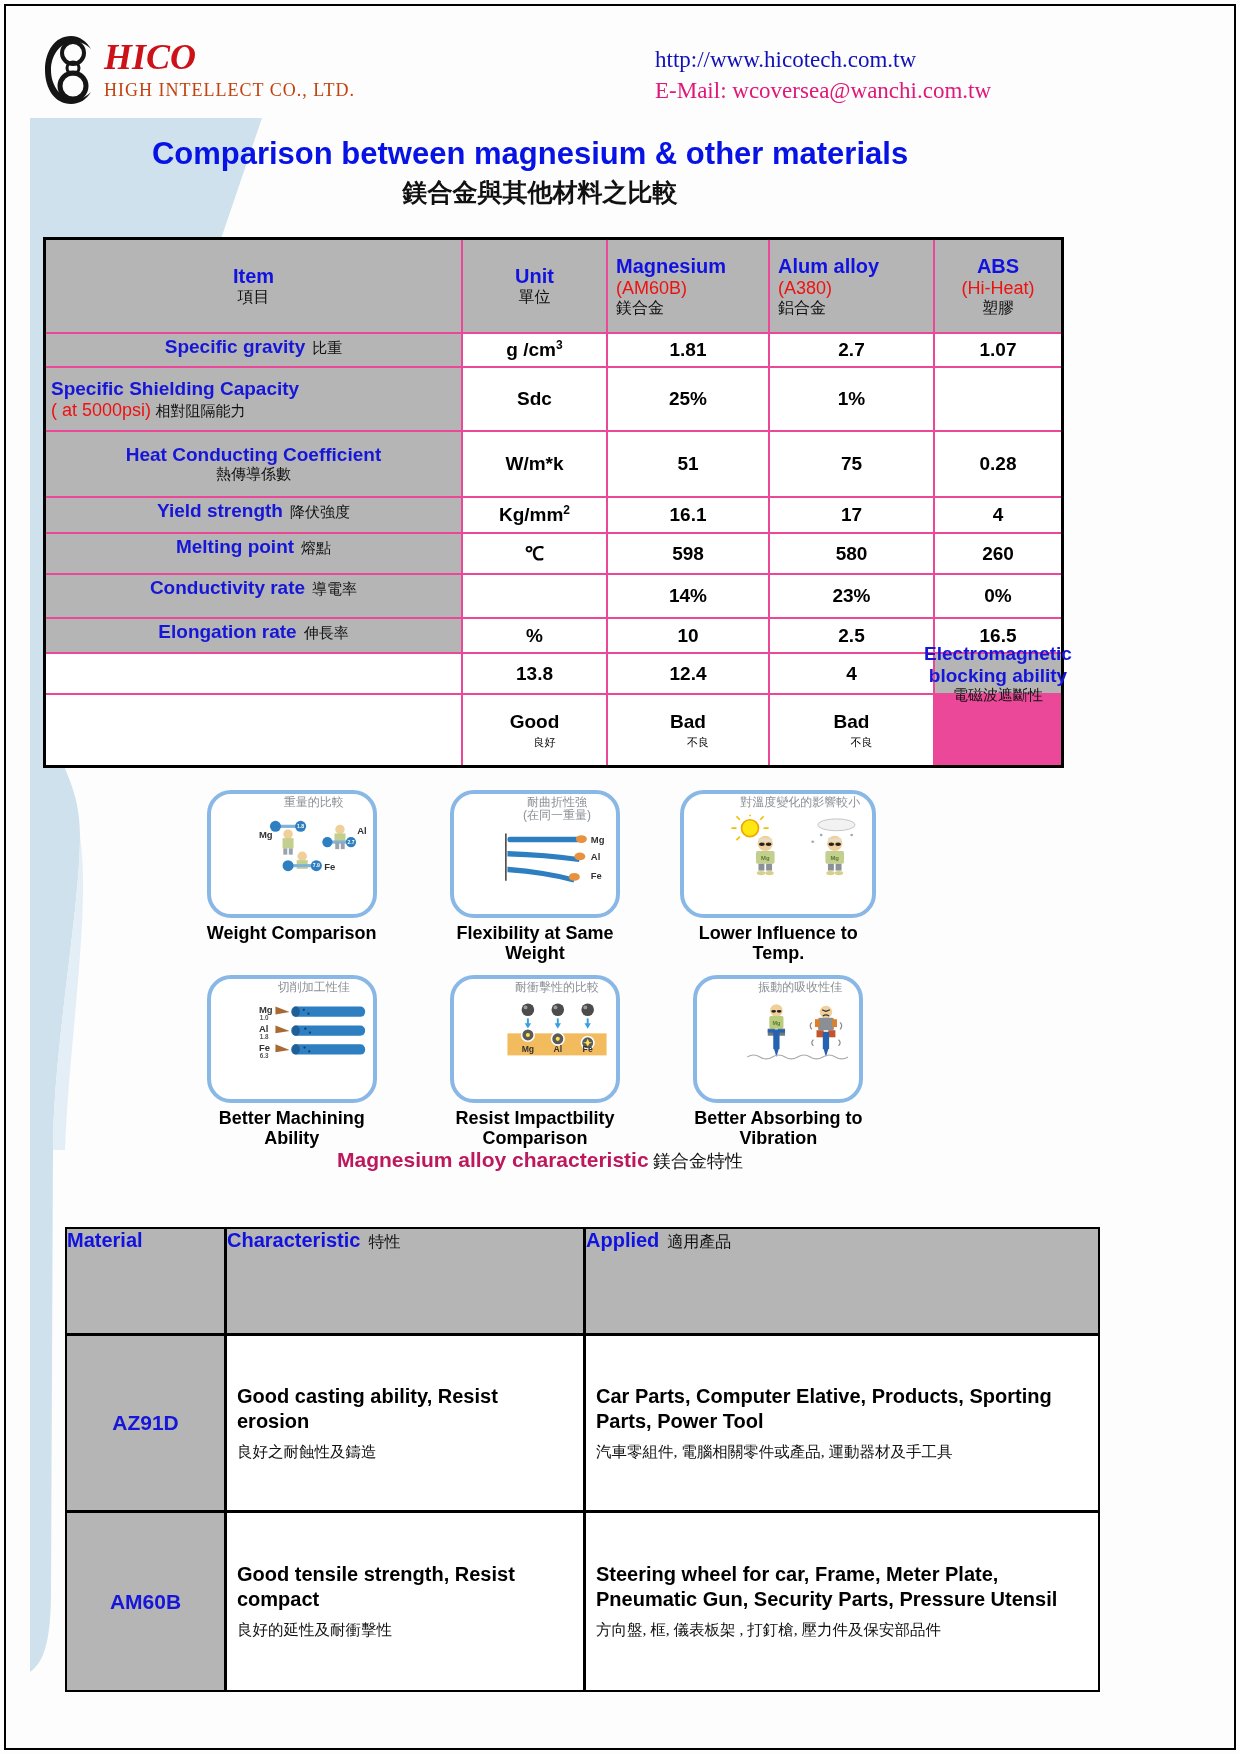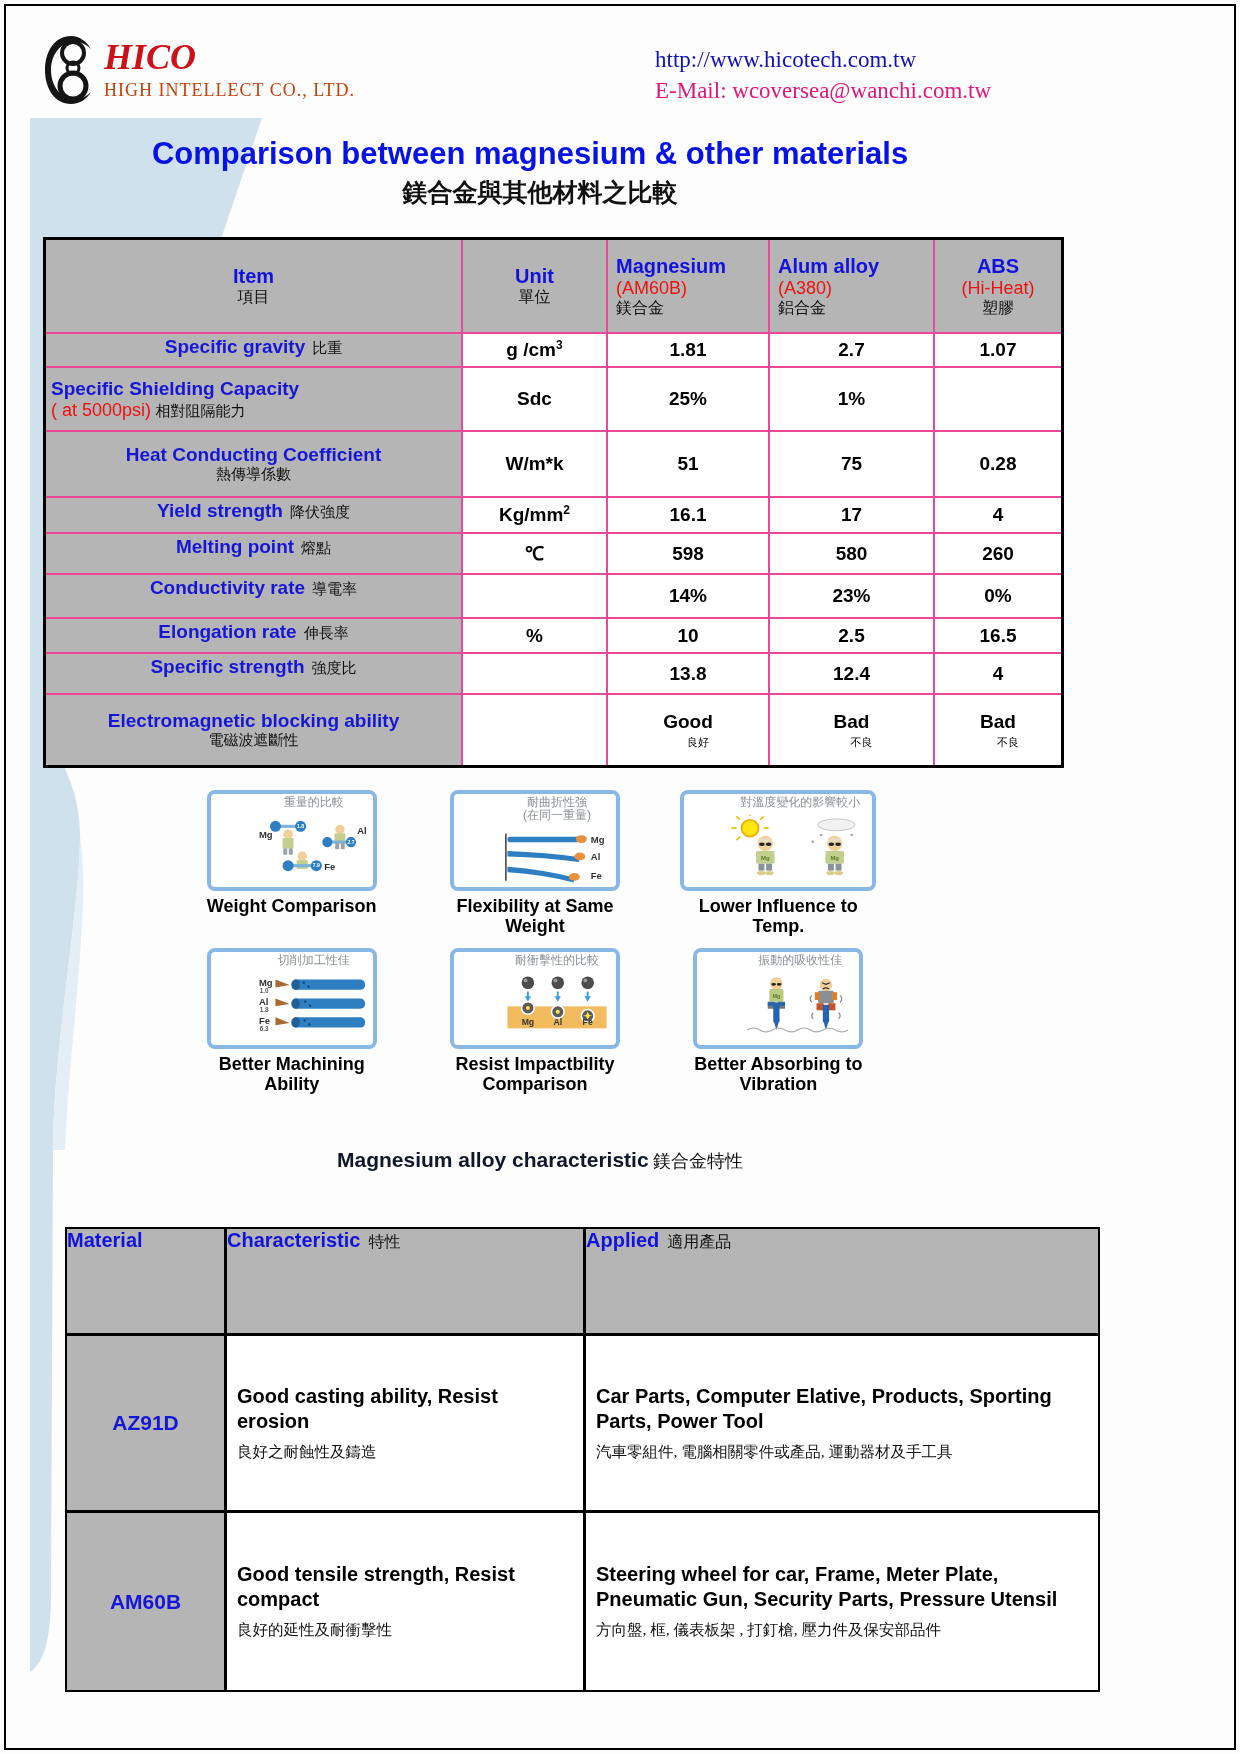"Specific strength" div.cell { html: <div> <span>Specific strength</span> <span>強度比</span> </div> -> none }
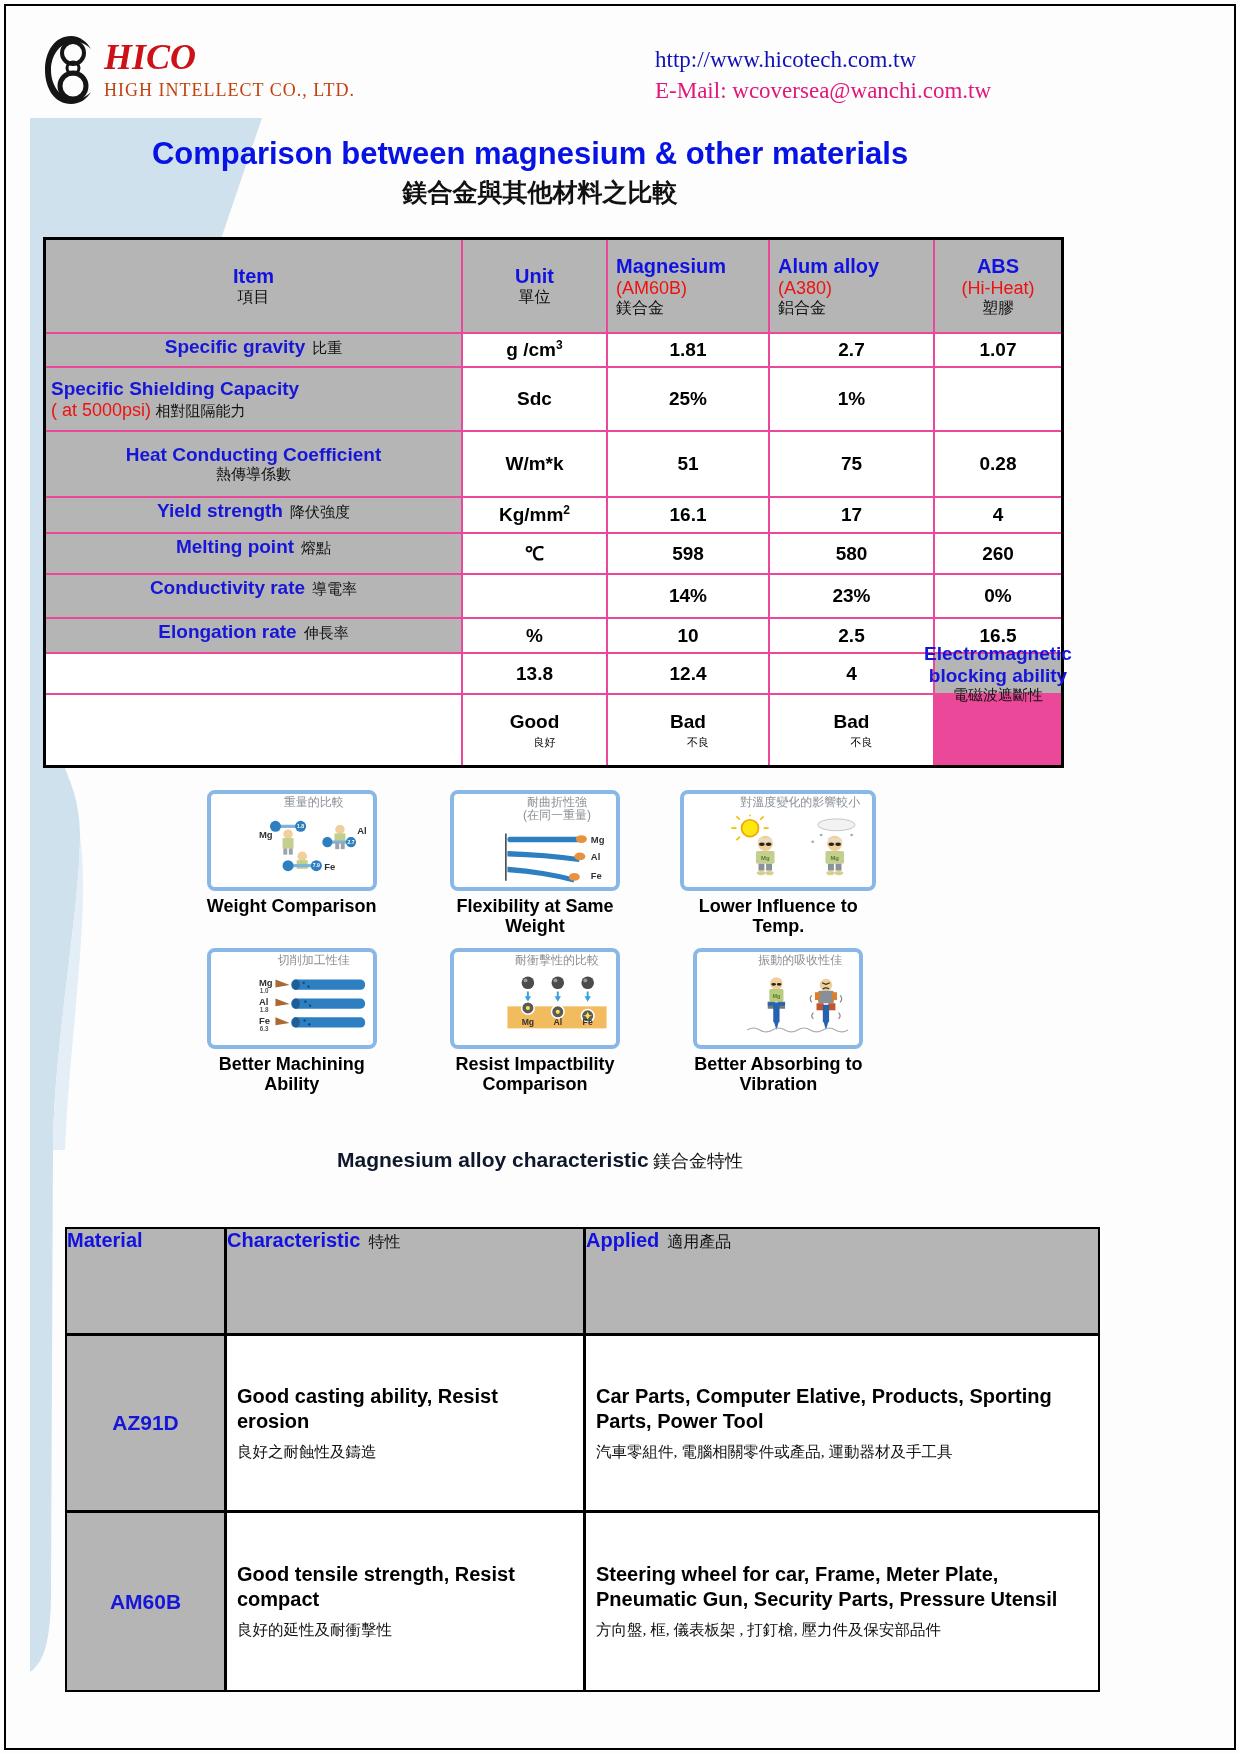"重量的比較" .pcard { border-radius: 8px -> 24px; height: 101px -> 128px }
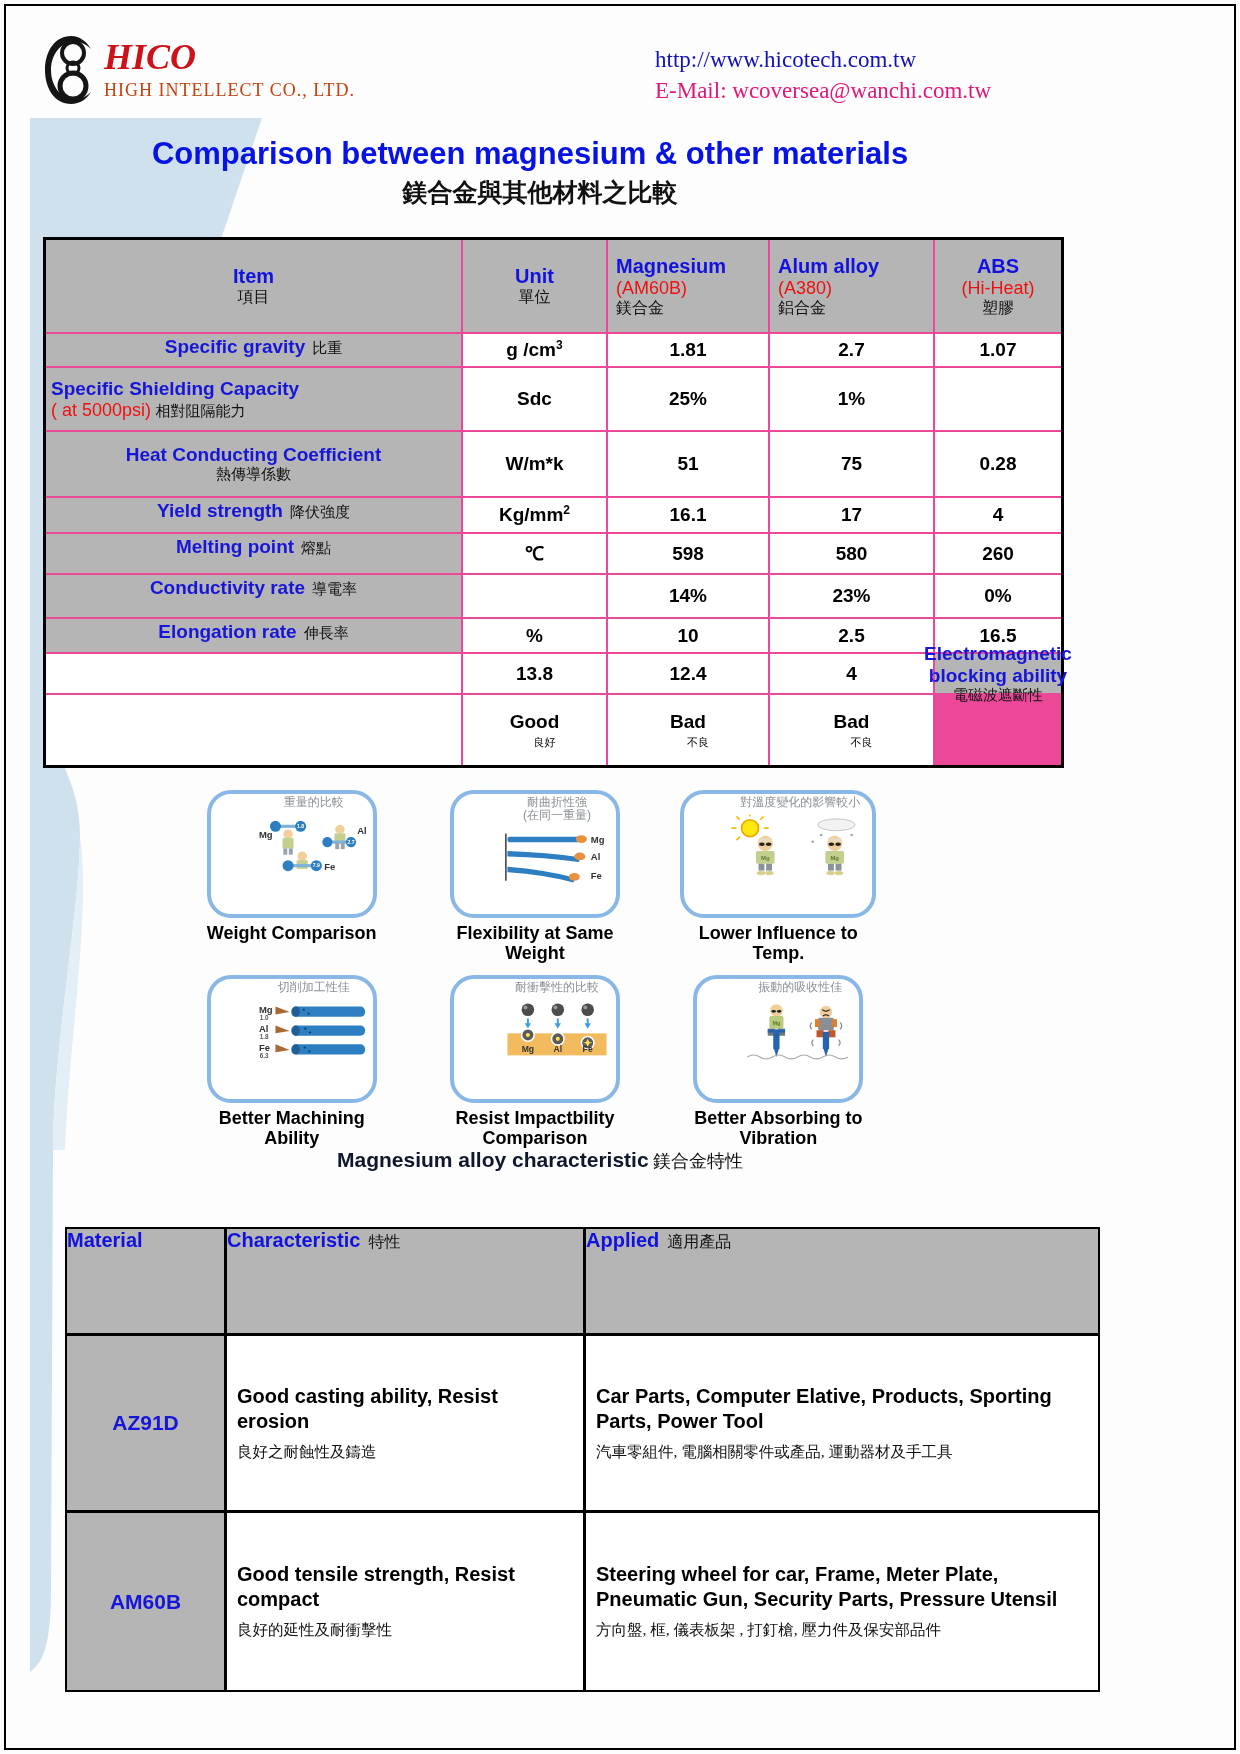"Magnesium alloy characteristic" .s2en { color: #0f172a -> #be185d }
